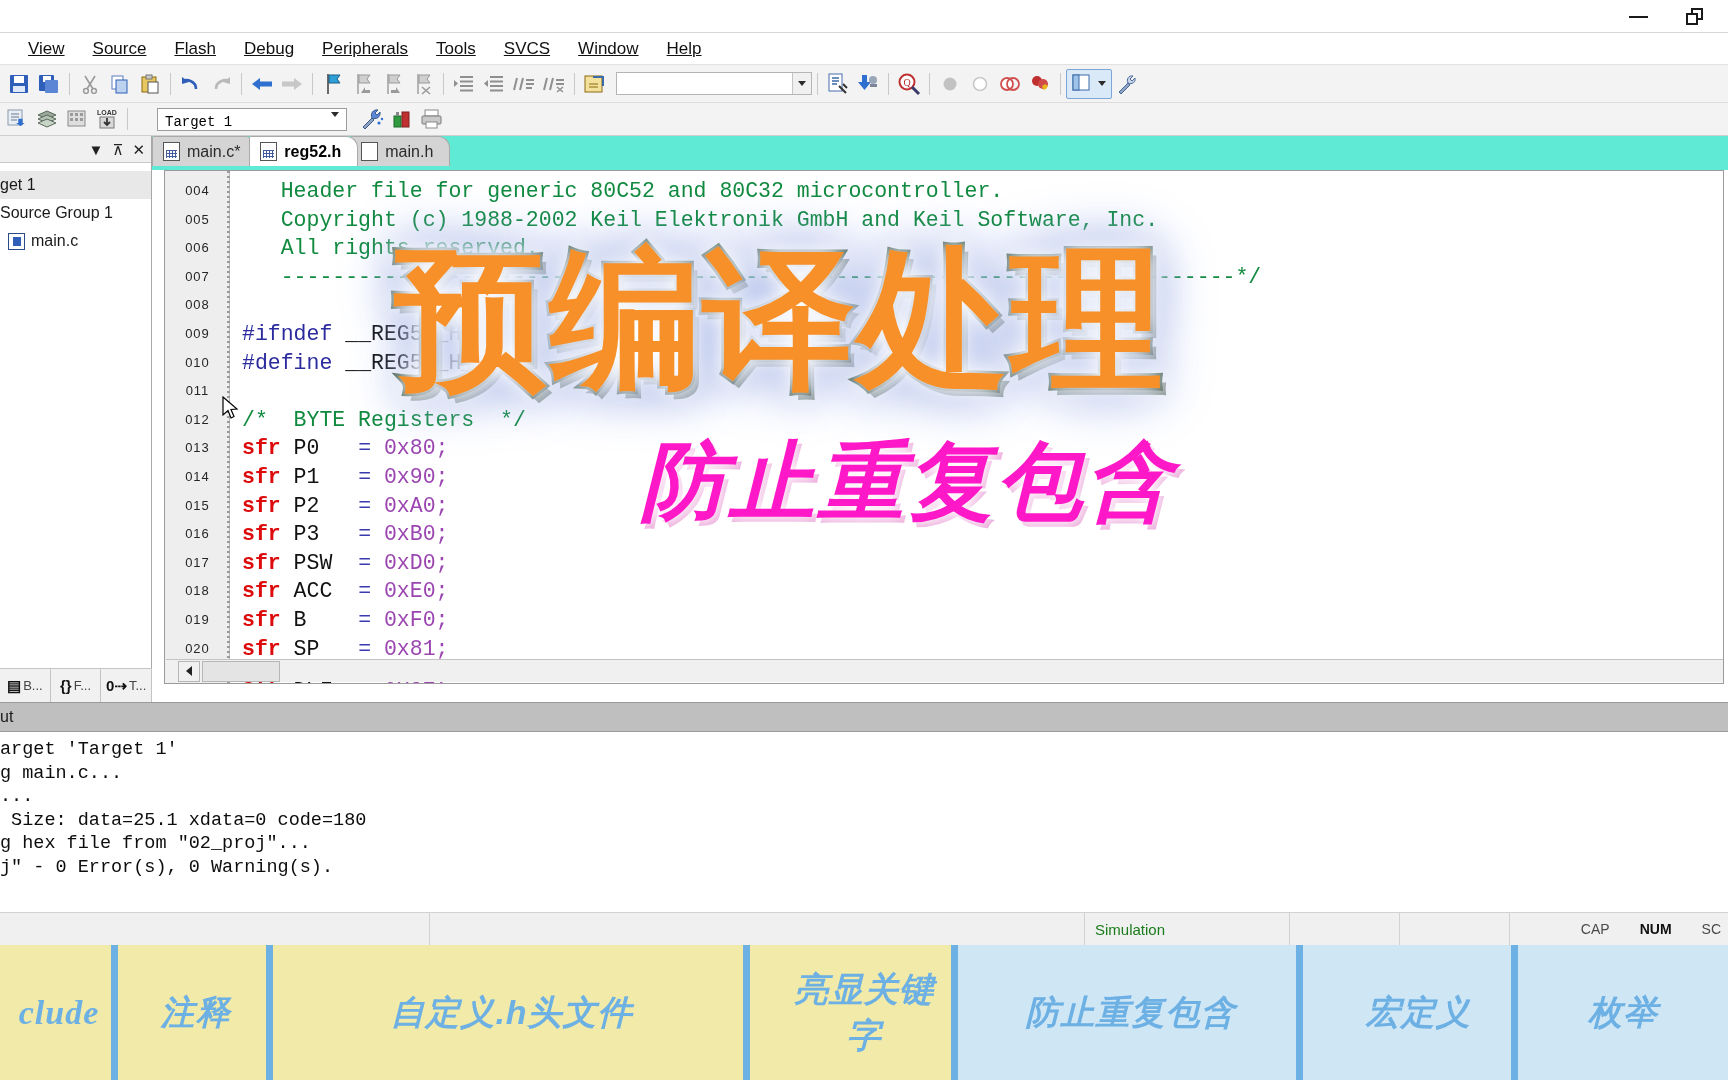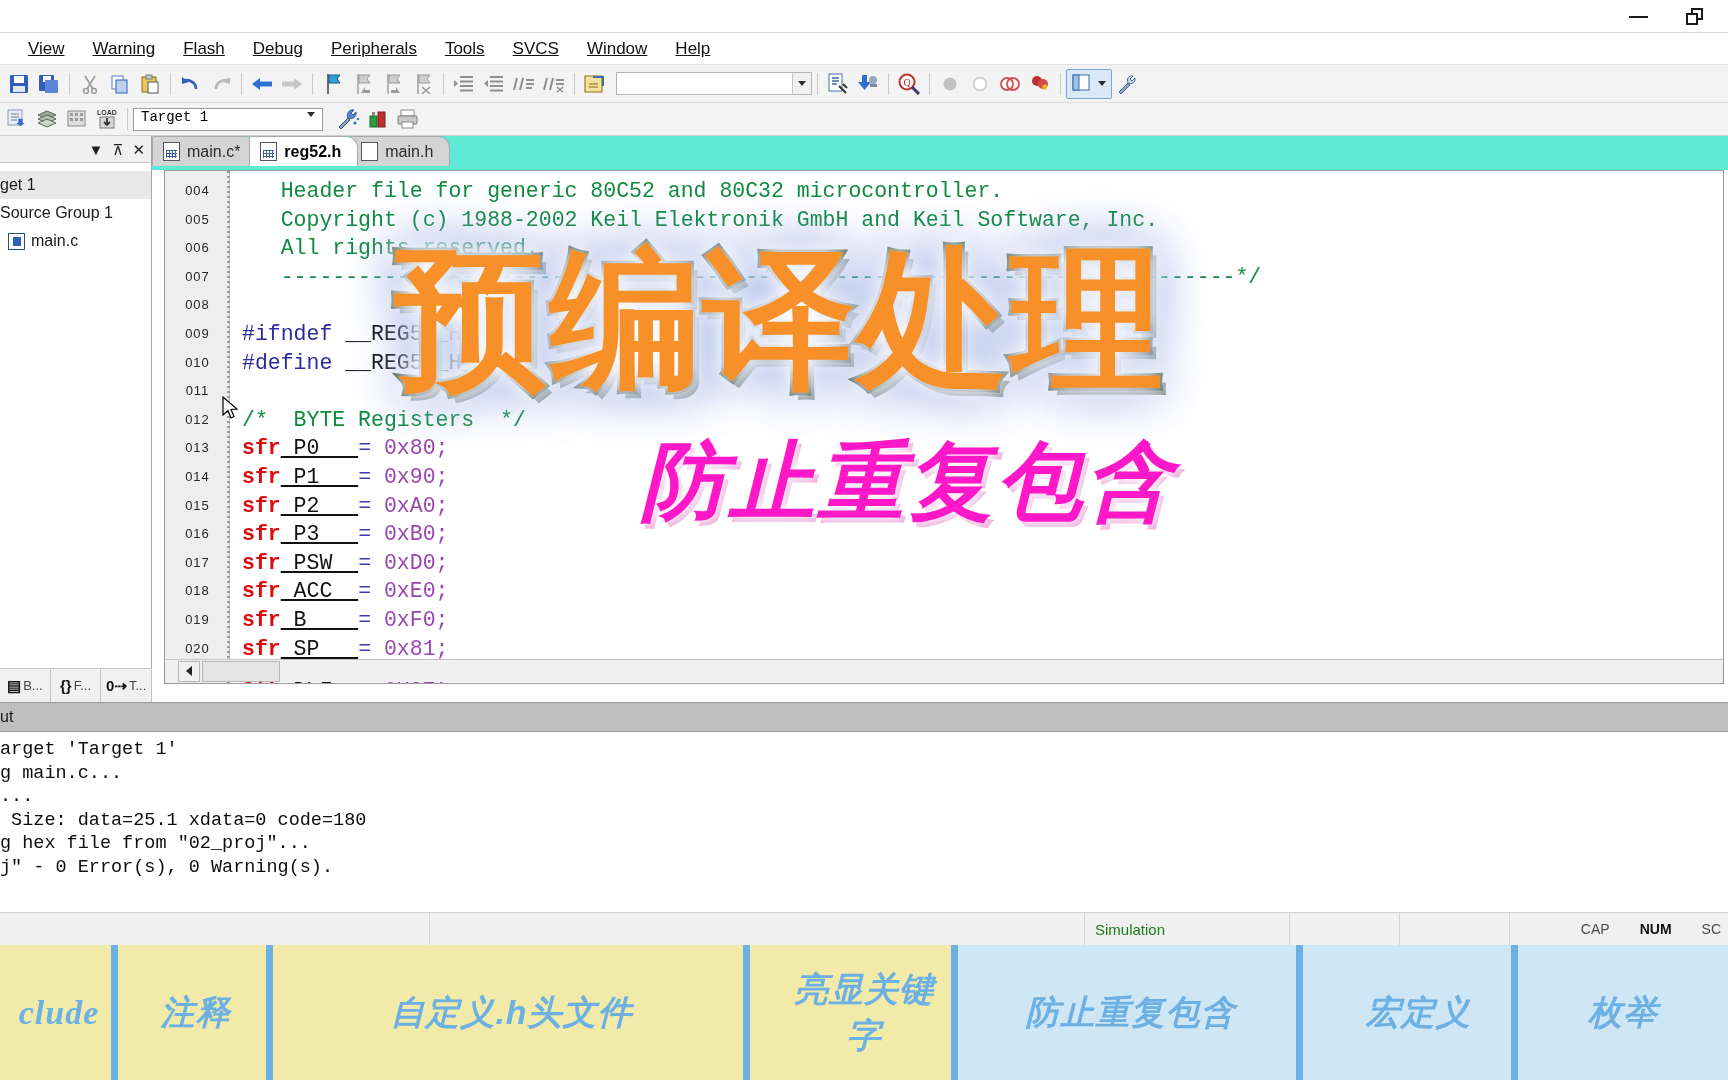"Warning" u { text: Warning -> Source }
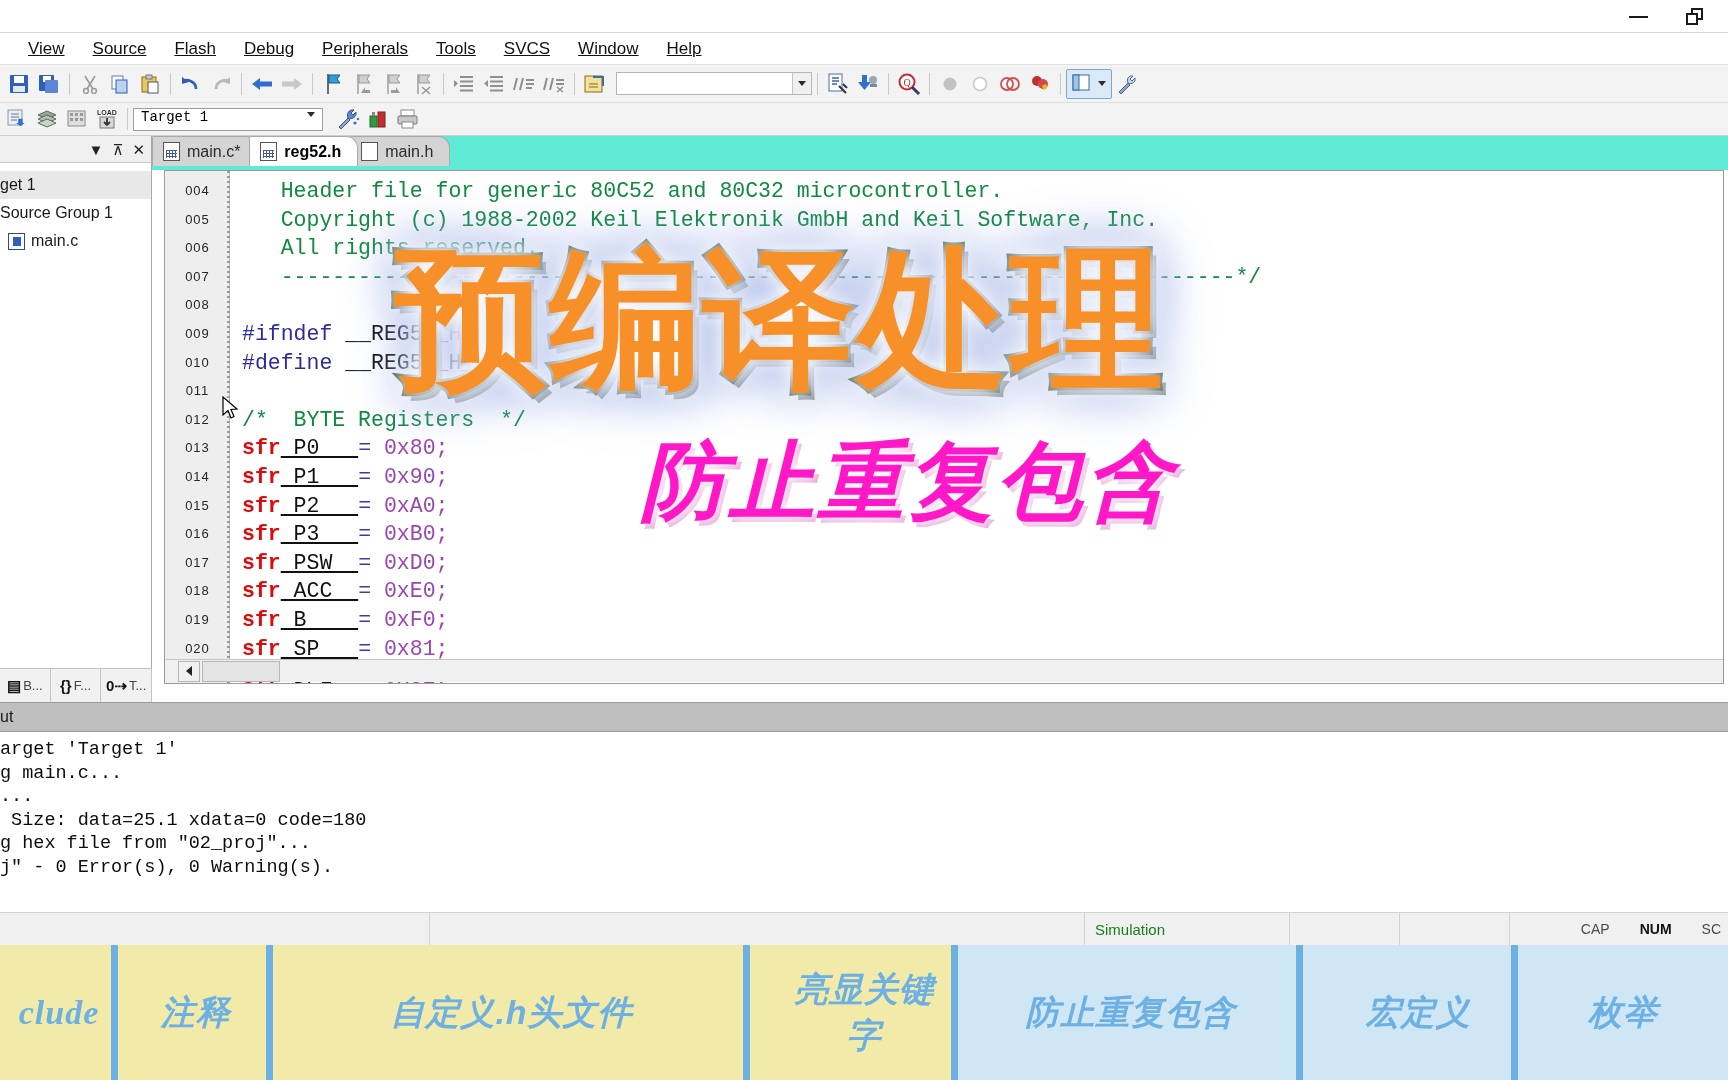"Target 1" .target-combo { align-items: flex-start -> flex-end; margin-left: 0 -> 24px }
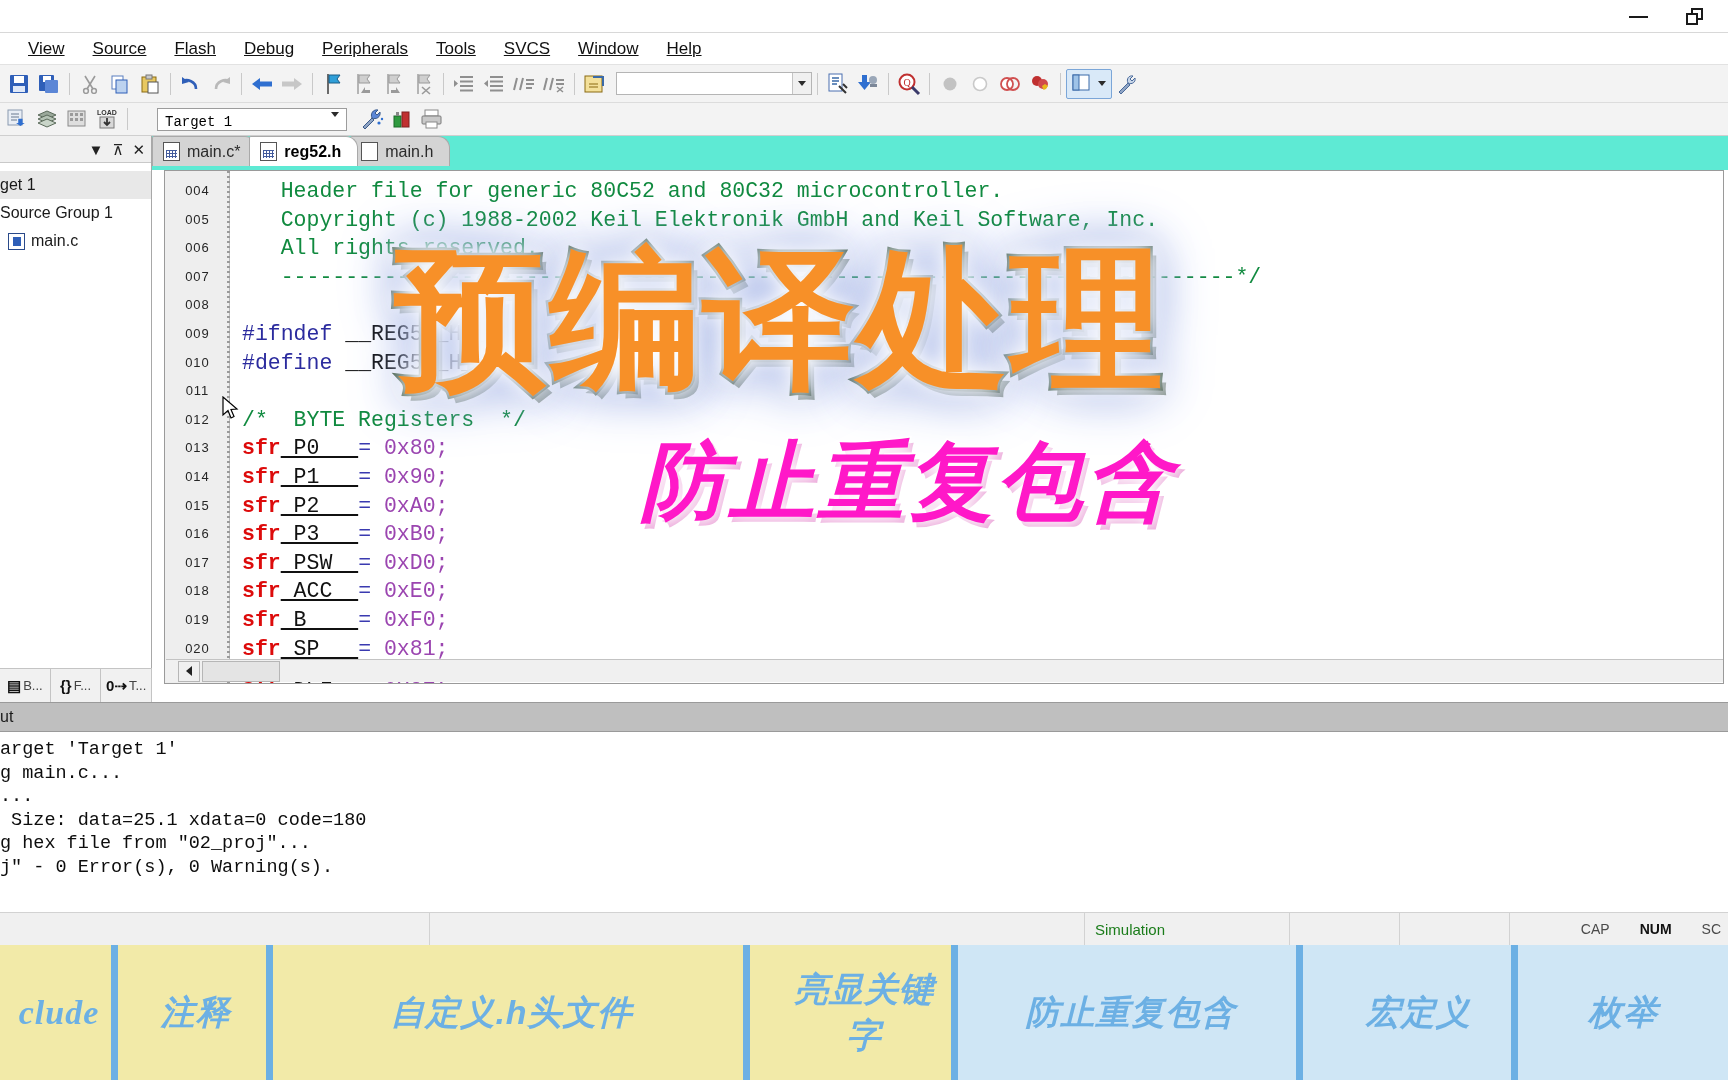"P0" .c-ident { text-decoration: underline -> none }
